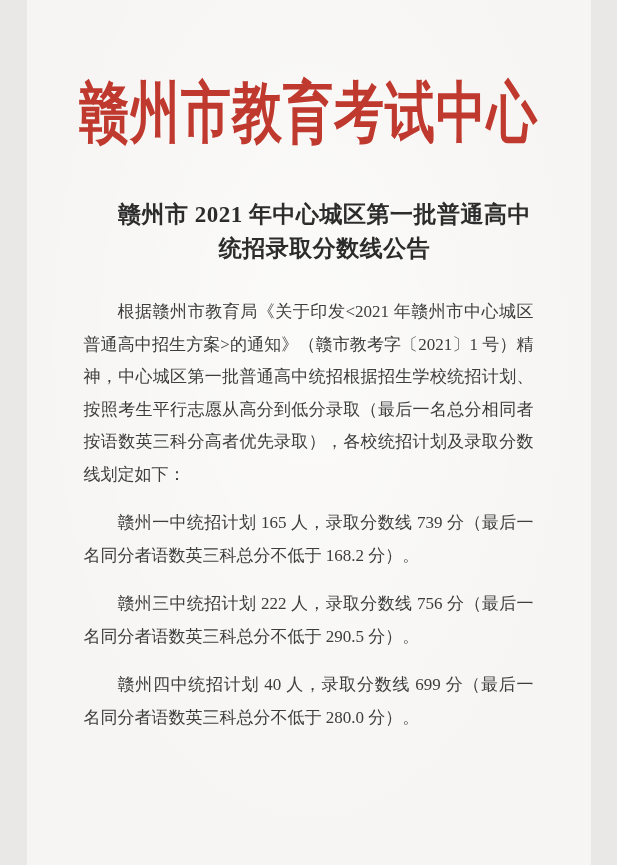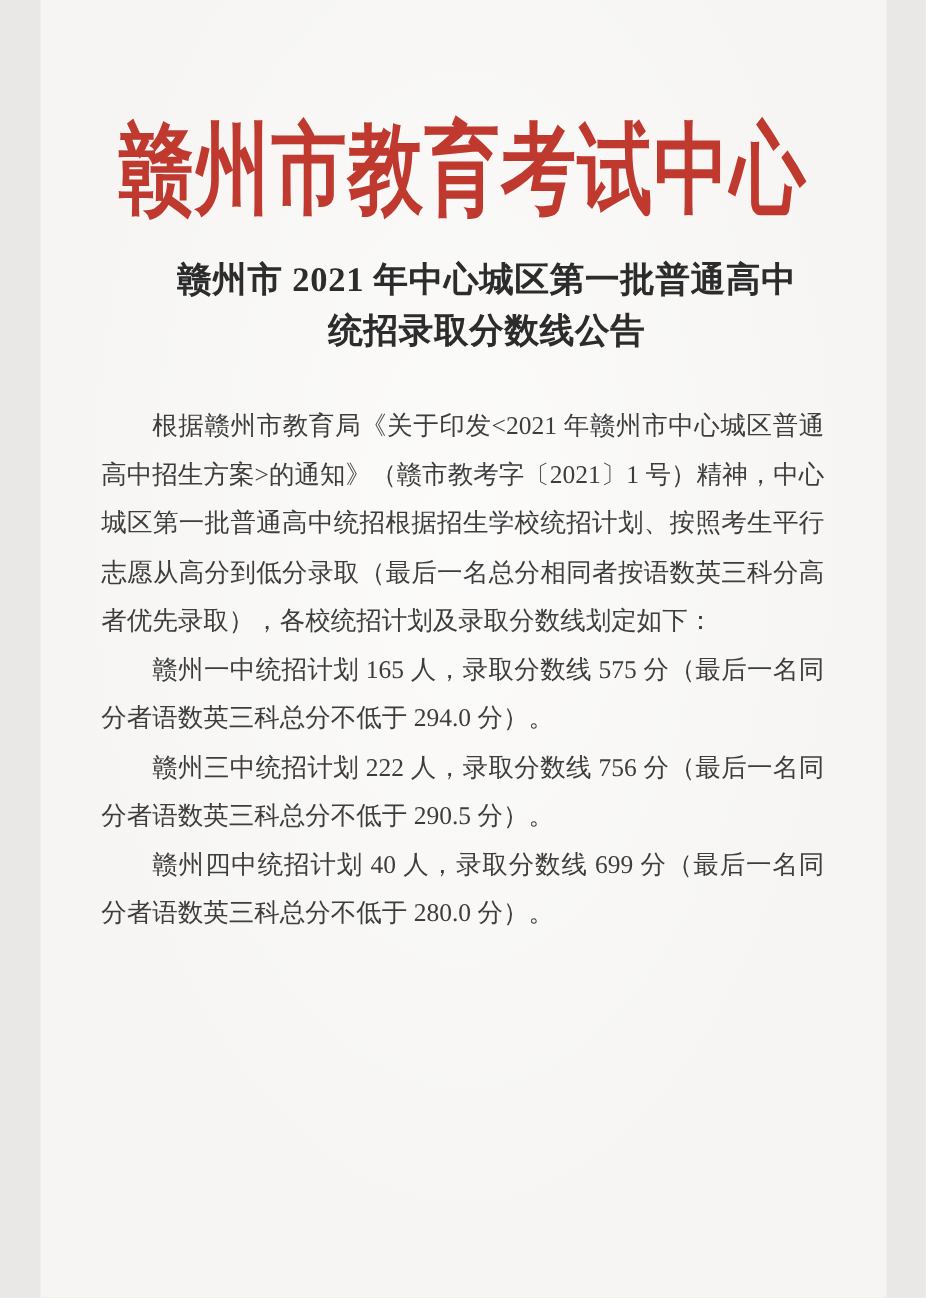"赣州市 2021 年中心城区第一批普通高中" .doc-title { margin-top: 24px -> 52px }
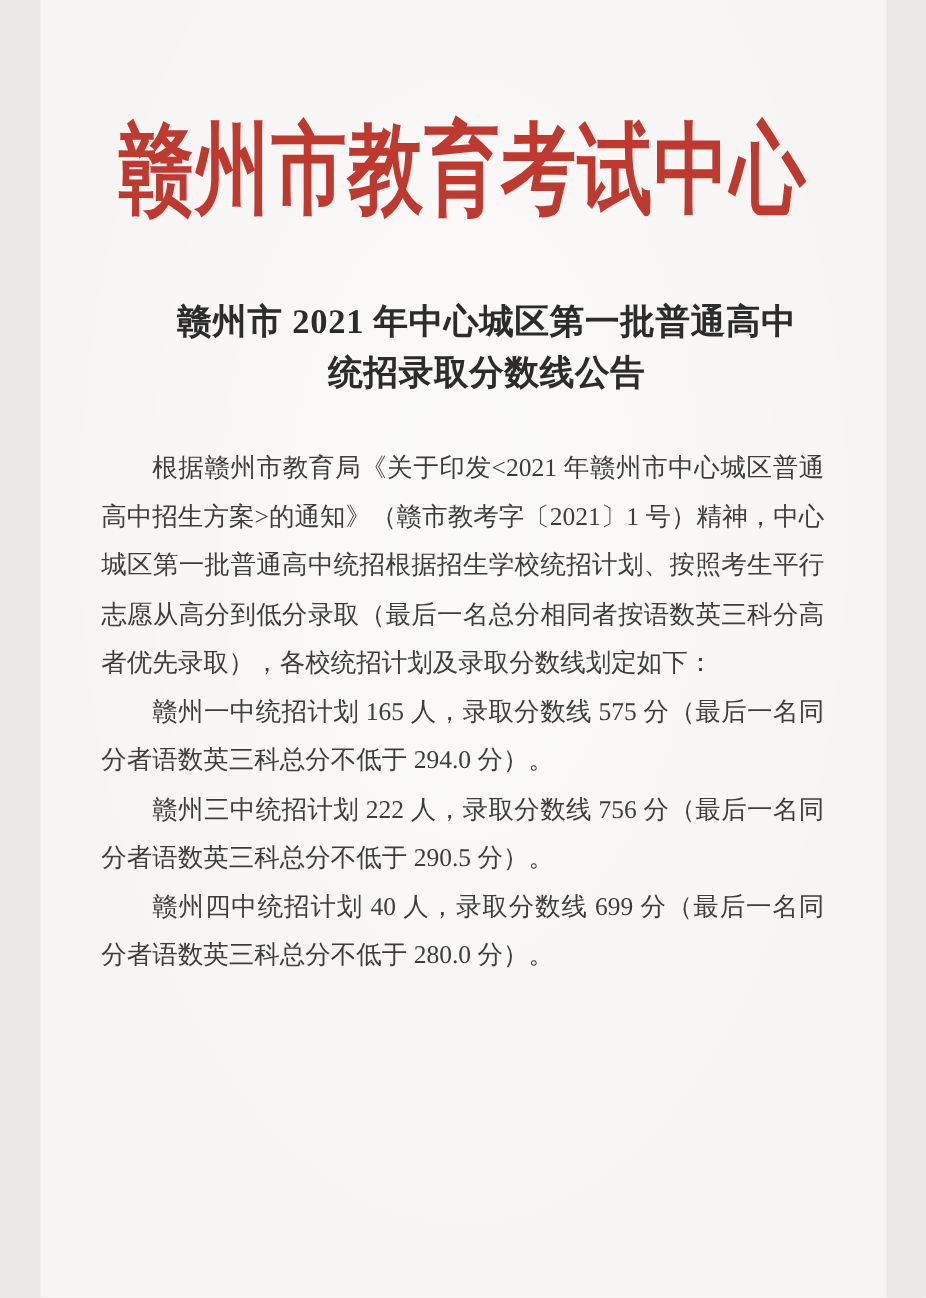"根据赣州市教育局《关于印发<2021" .body-text p { margin: 0 -> 16px }
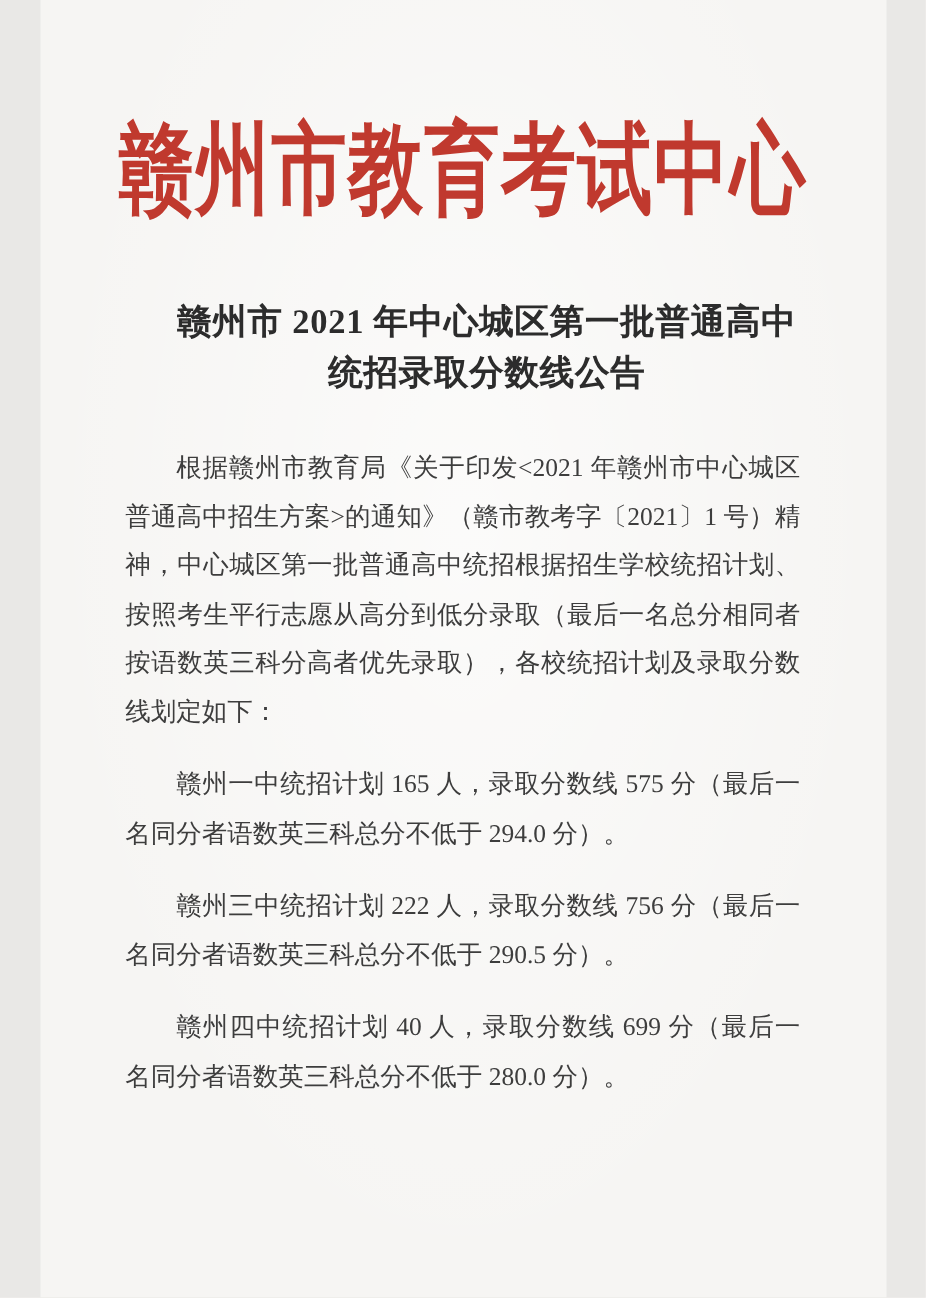"赣州一中统招计划 165 人，录取分数线 575" p { text: 575 分（最后一名同分者语数英三科总分不低于 294.0 -> 739 分（最后一名同分者语数英三科总分不低于 168.2 }
